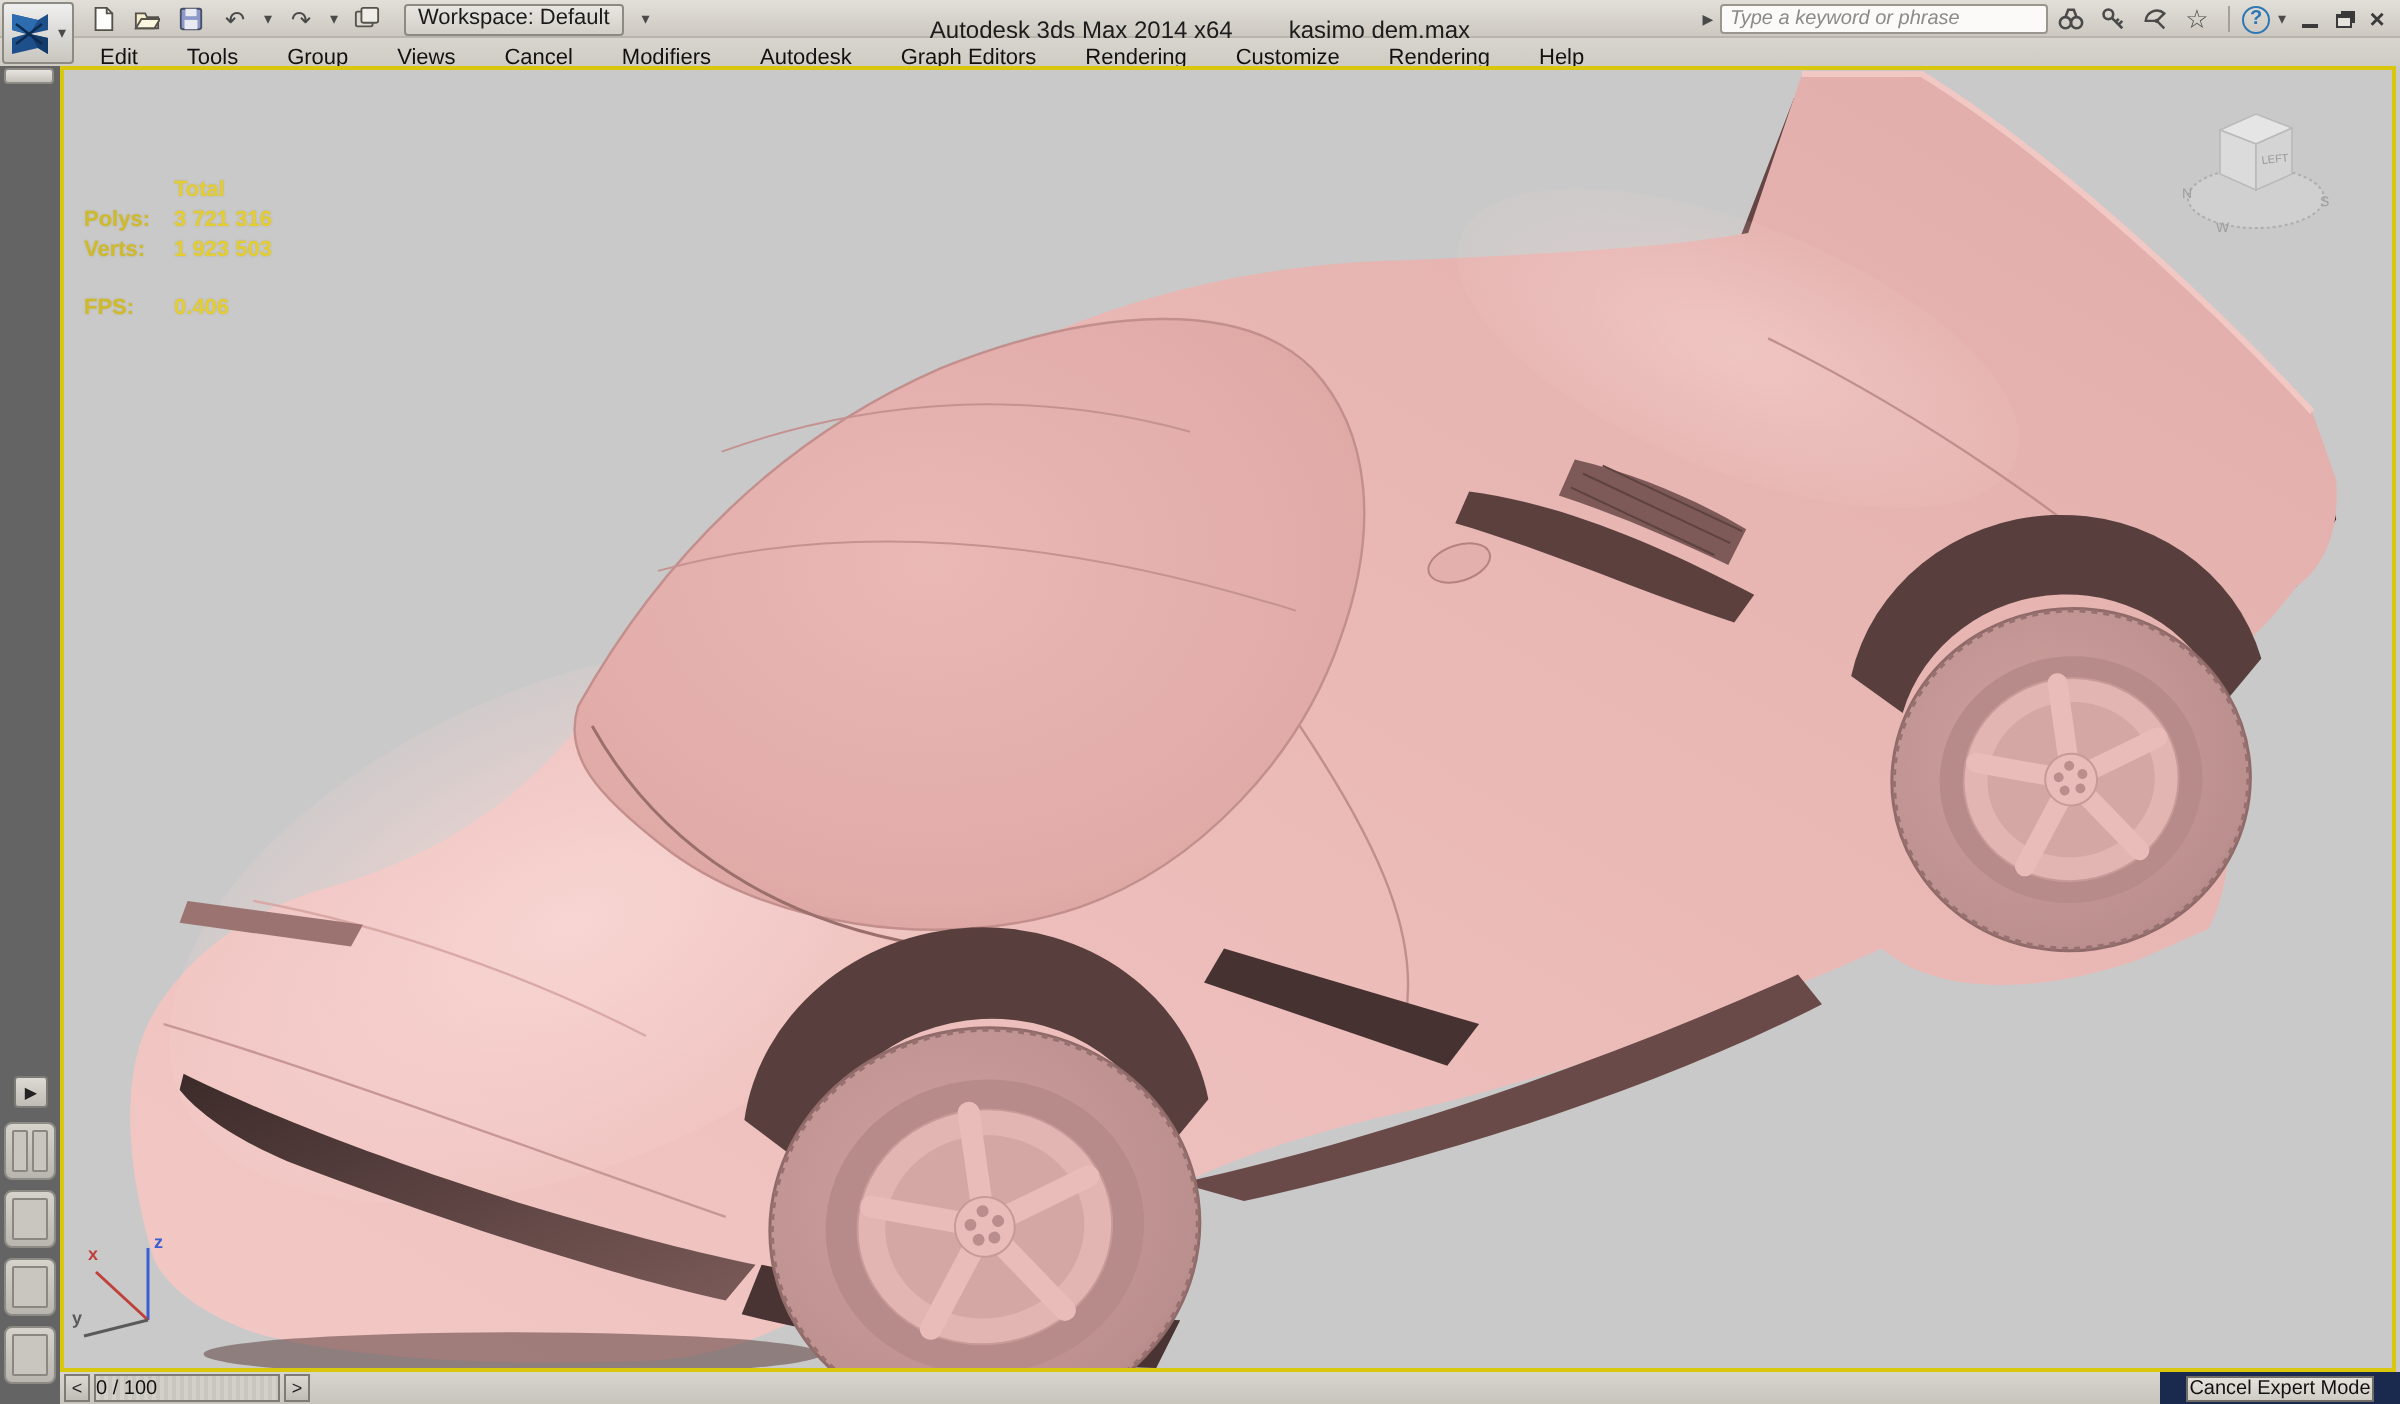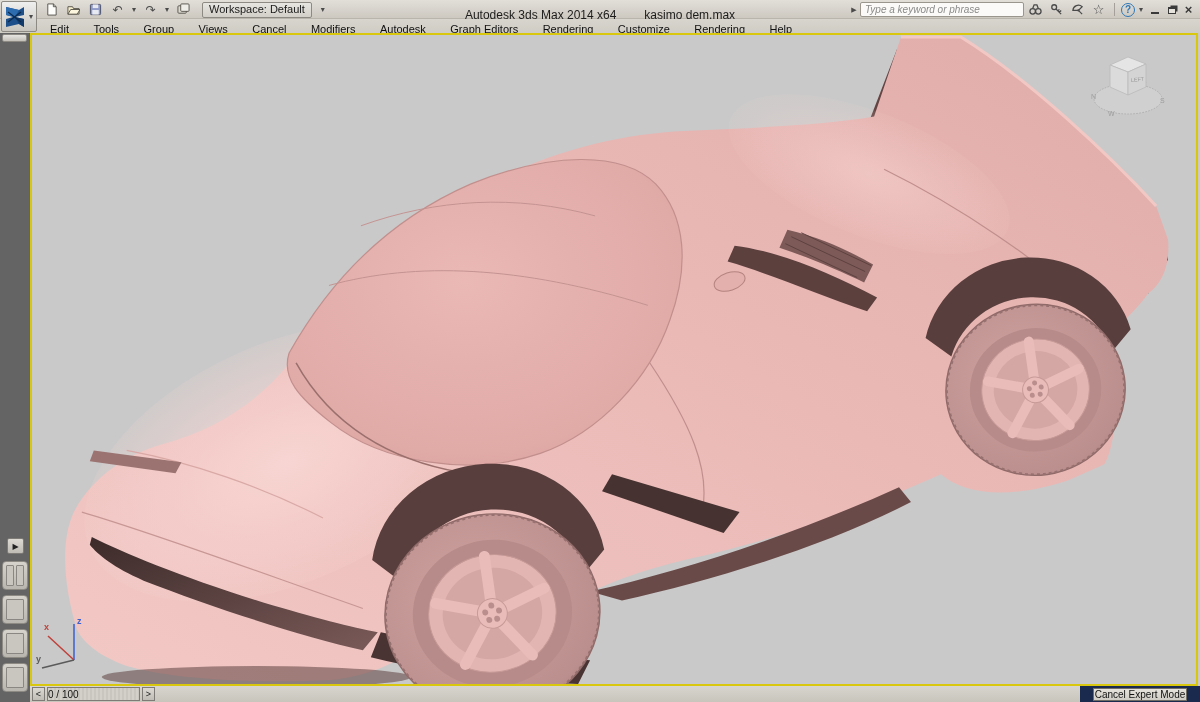"Total" div.stats { html: none -> <div> <table> <tbody><tr><td></td><td>Total</td></tr> <tr><td>Polys:</td> <td>3 721 316</td></tr> <tr><td>Verts:</td> <td>1 923 503</td></tr> <tr><td>FPS:</td> <td>0.406</td></tr> </tbody></table> </div> }
